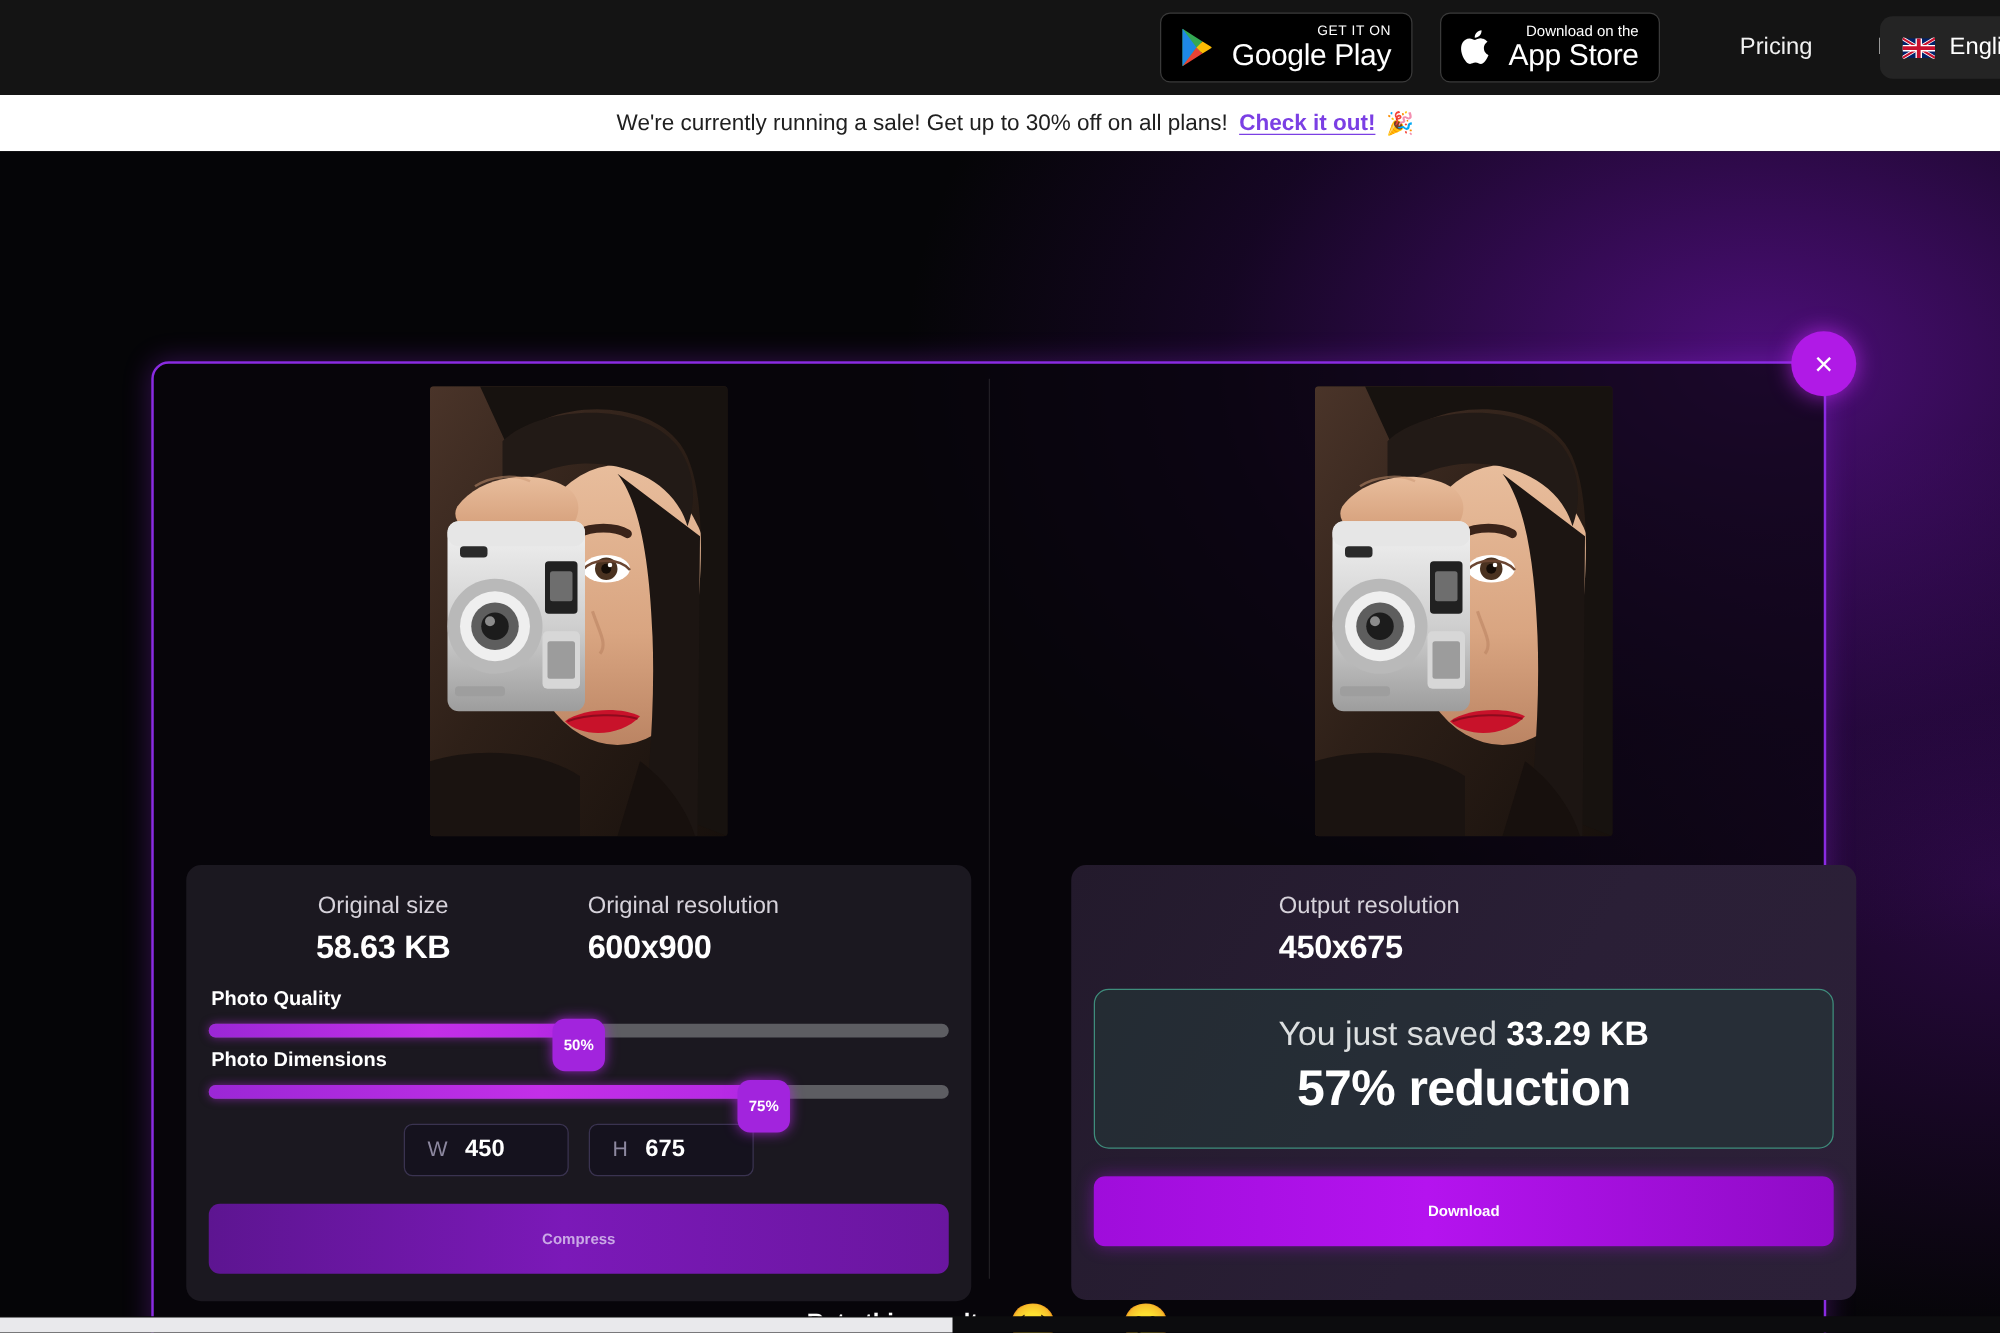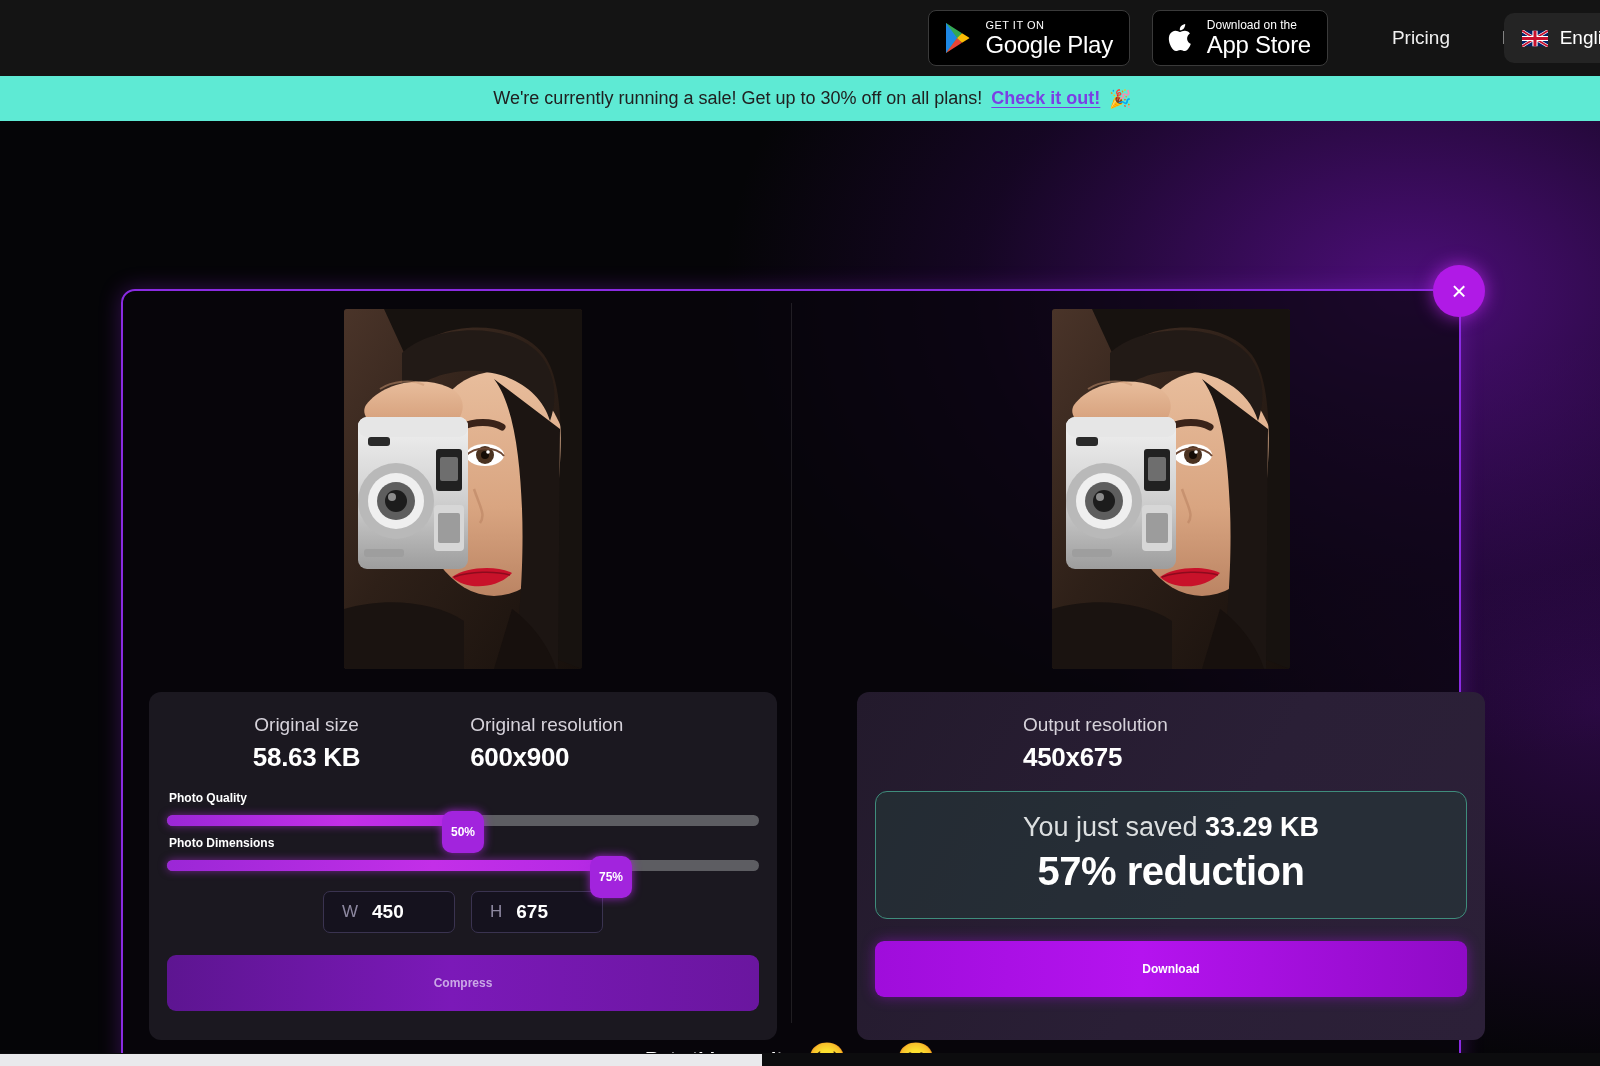"GET IT ON" .badge-txt { text-align: none -> right }
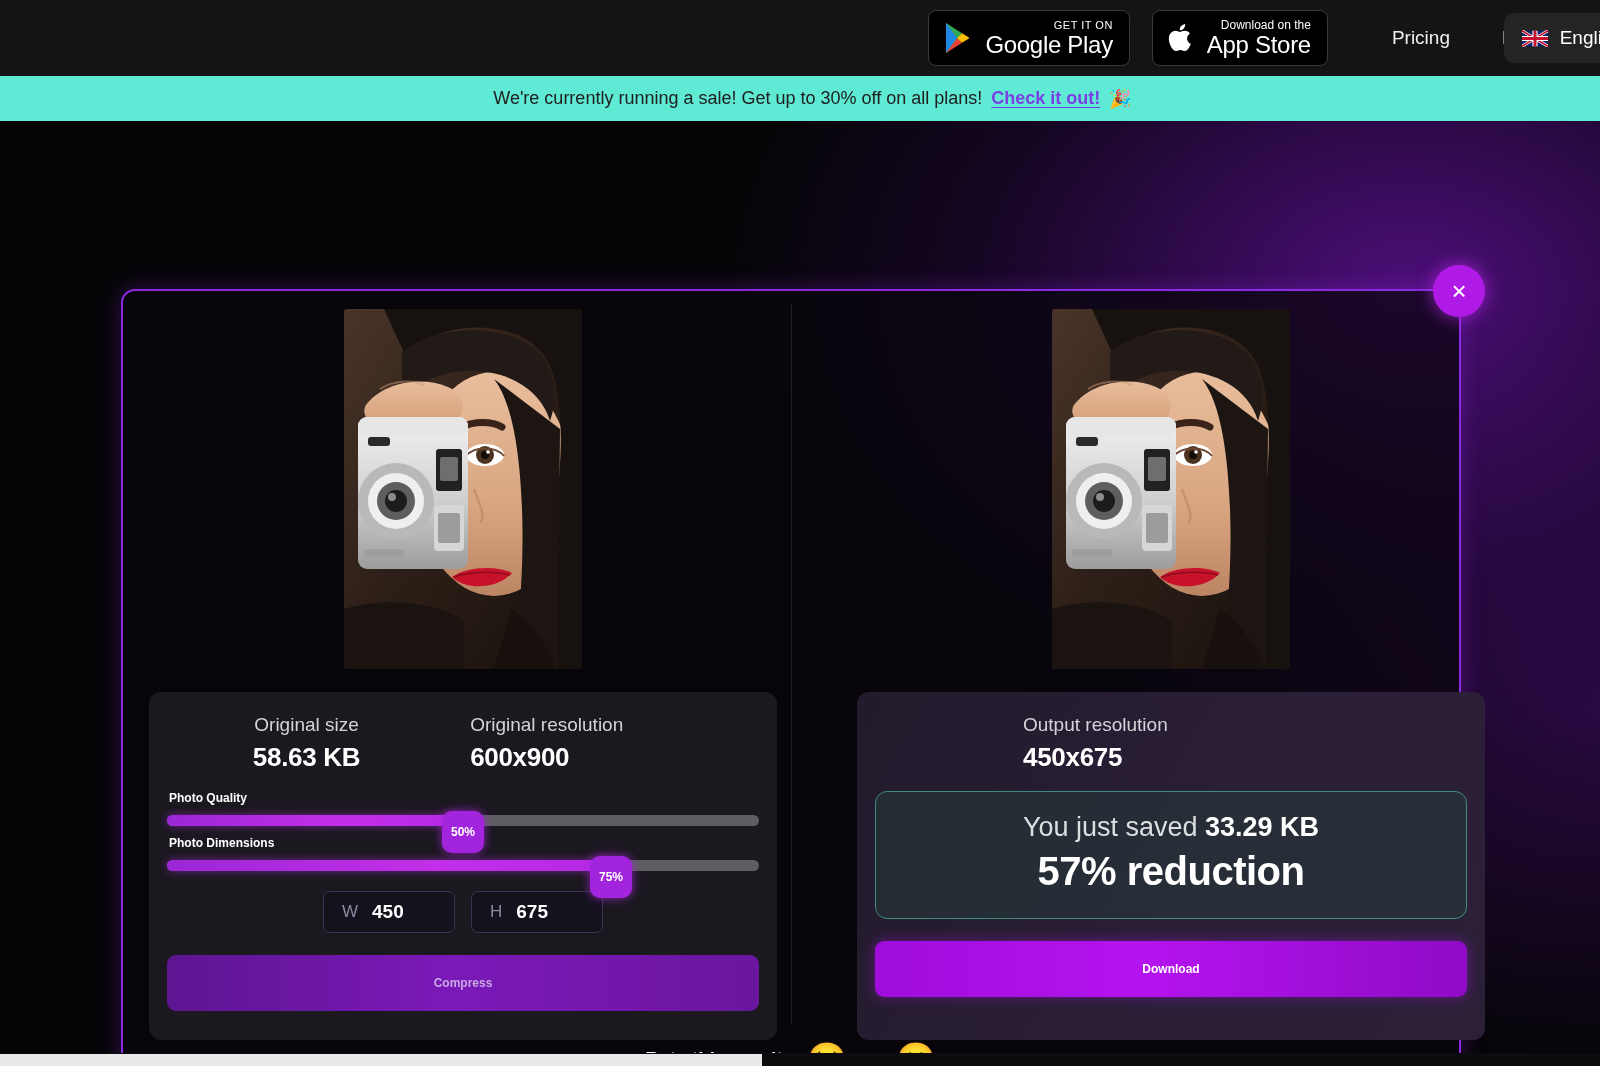"We're currently running a sale!" .sale-banner { background: #5eead4 -> #ffffff }
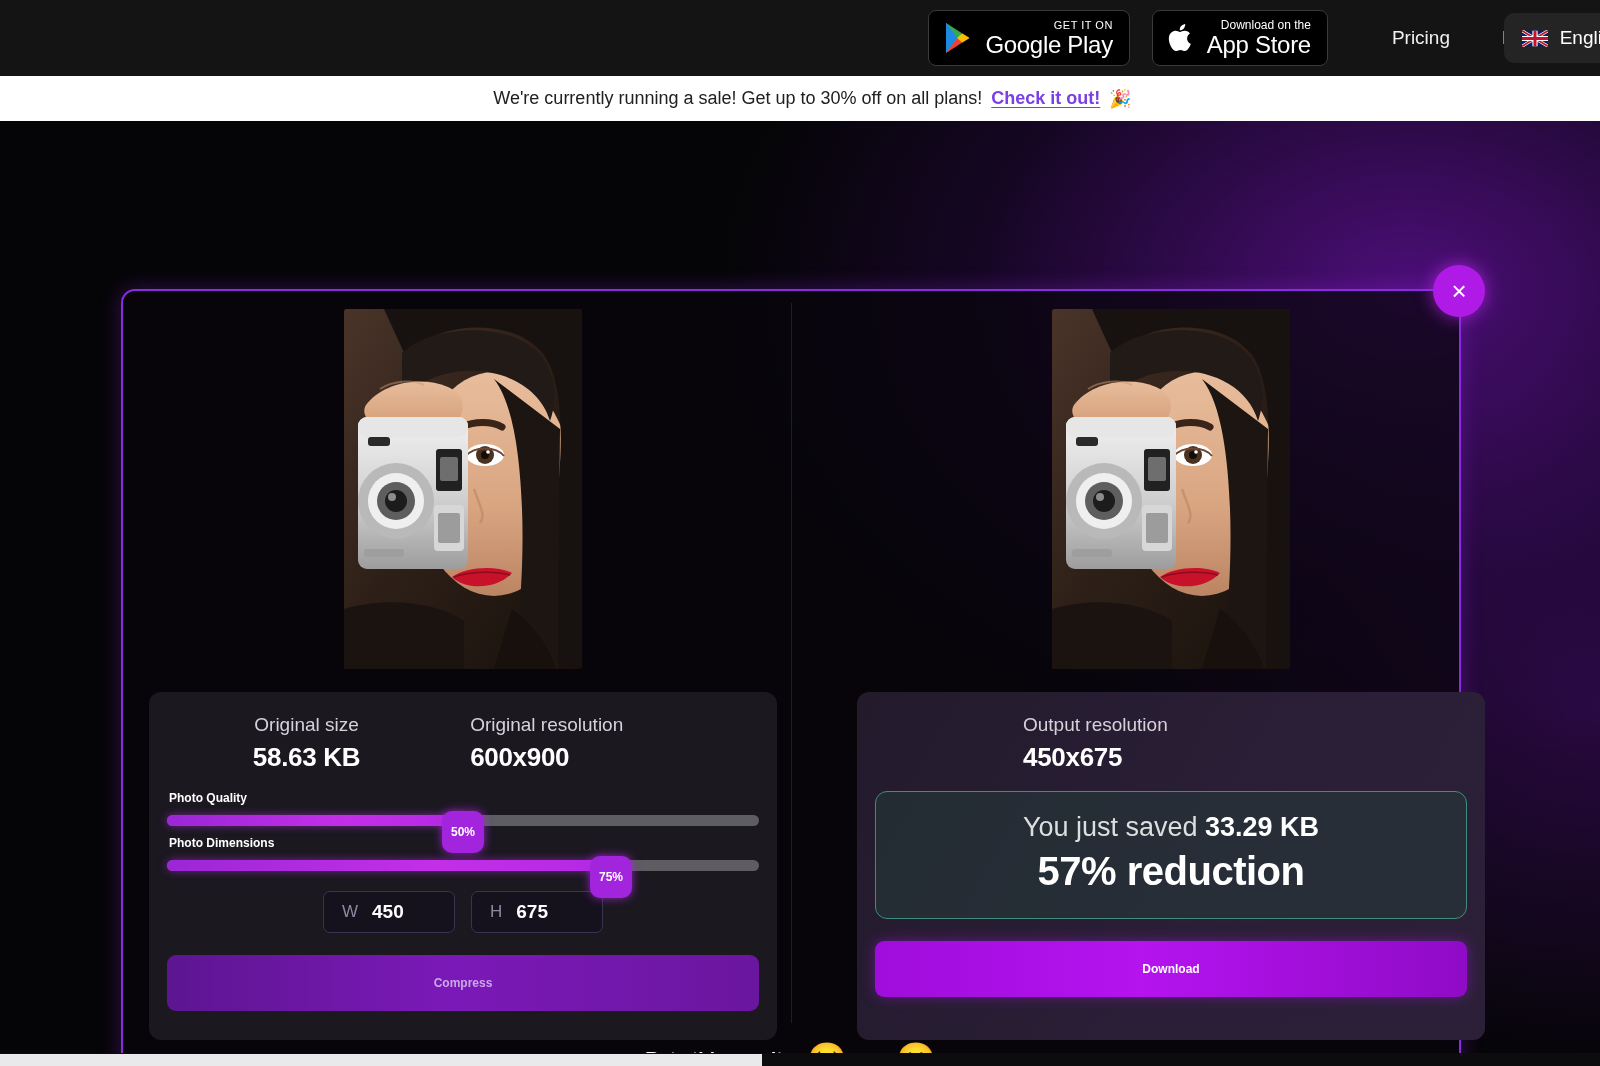"Photo Quality" .slider-label { font-size: 12px -> 16px }
